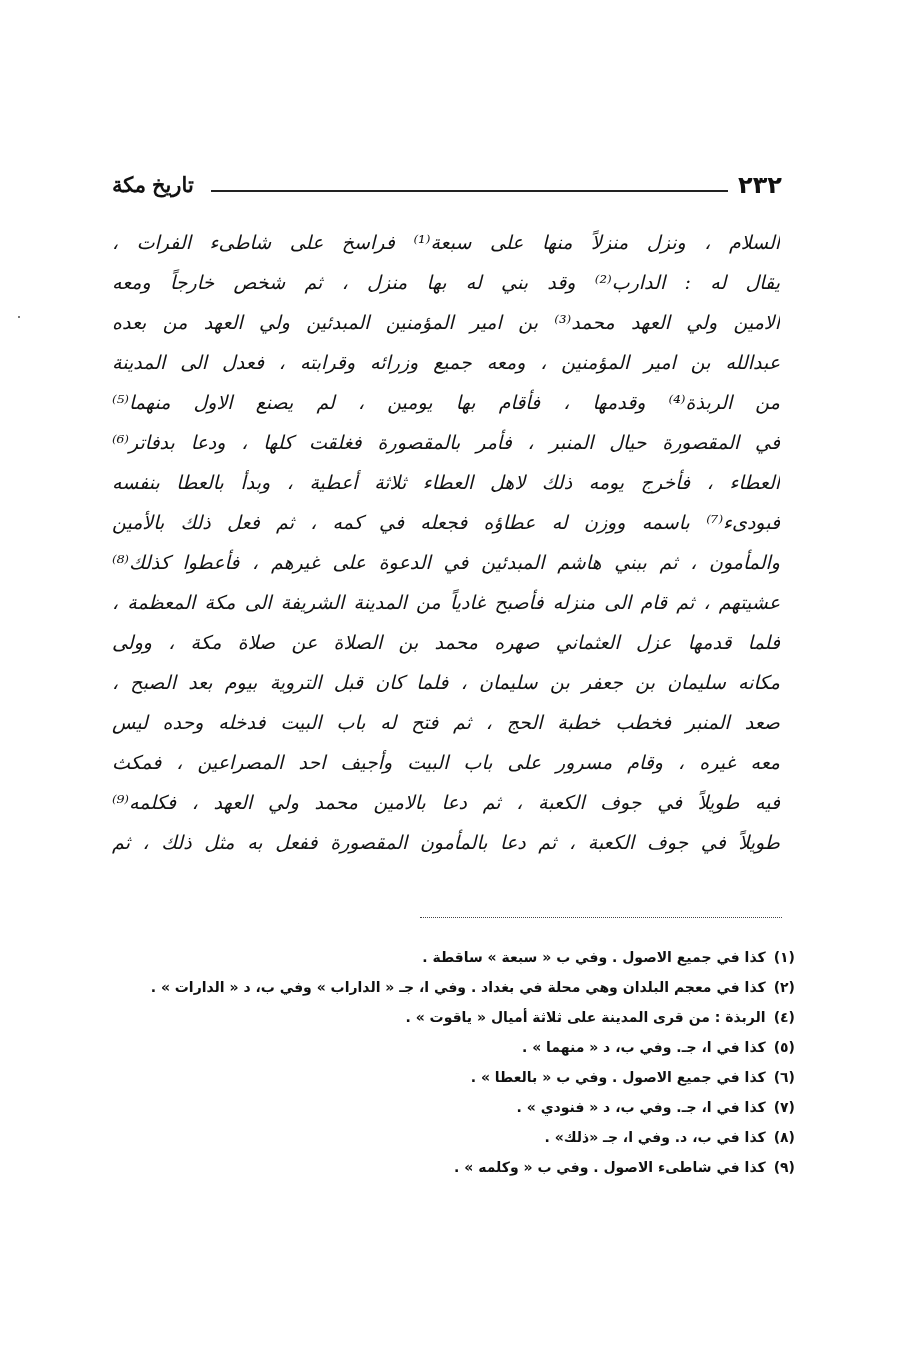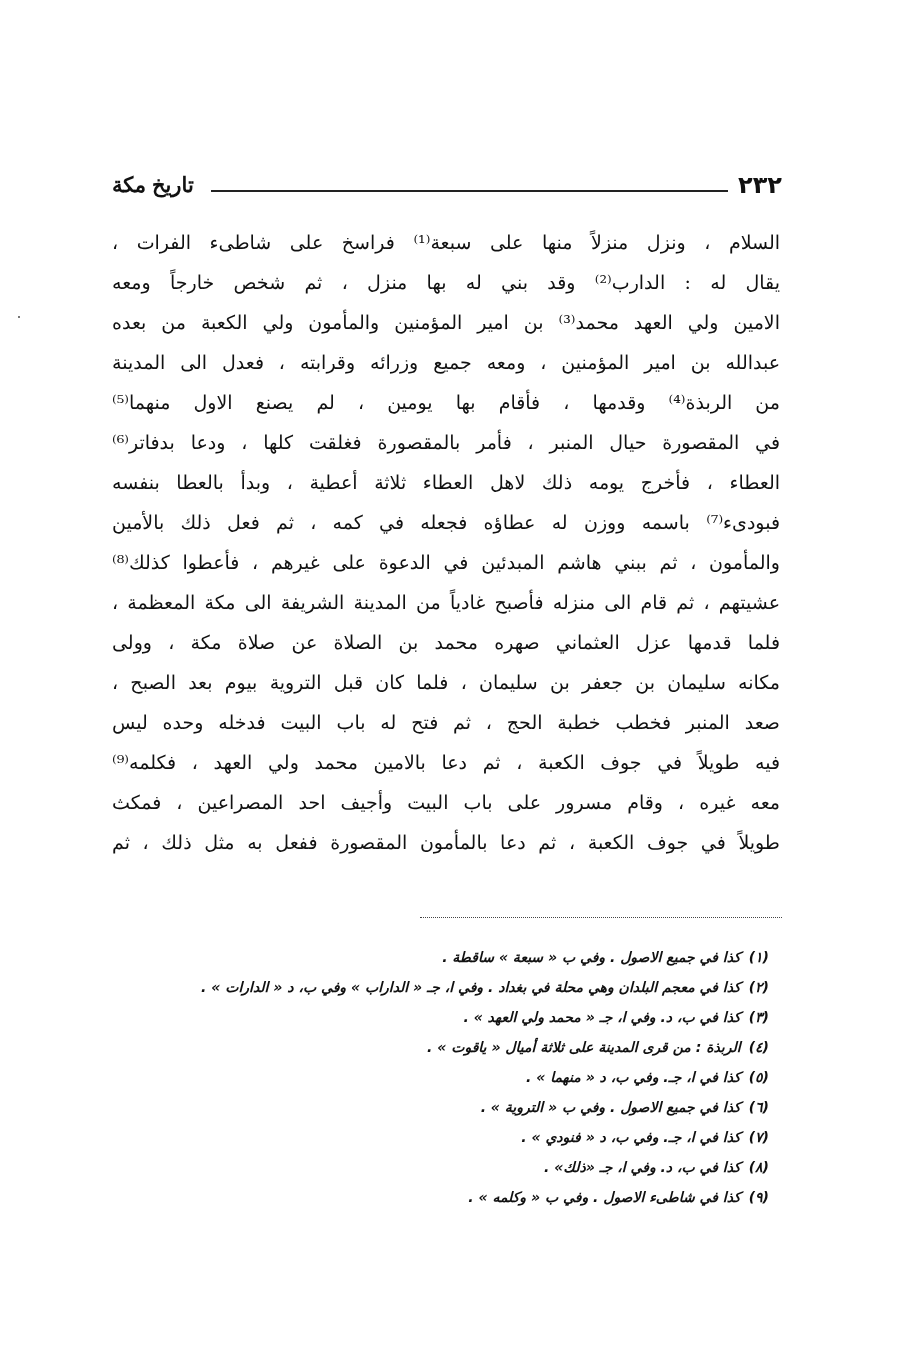"السلام ، ونزل منزلاً منها" .body-line { font-style: none -> italic }
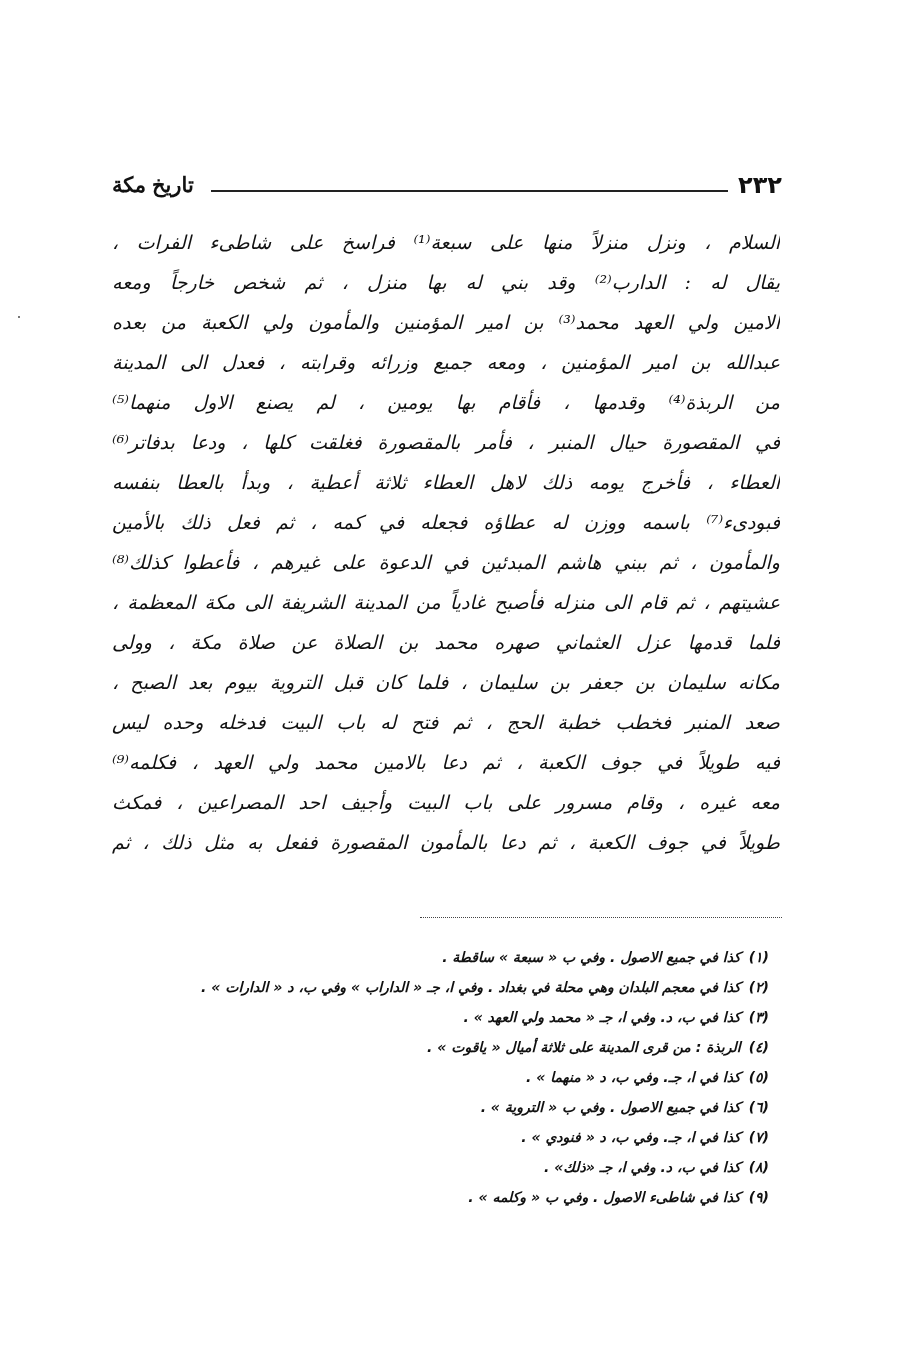"الامين ولي العهد محمد⁽³⁾ بن" div.body-line { text: والمأمون ولي الكعبة -> المبدئين ولي العهد }
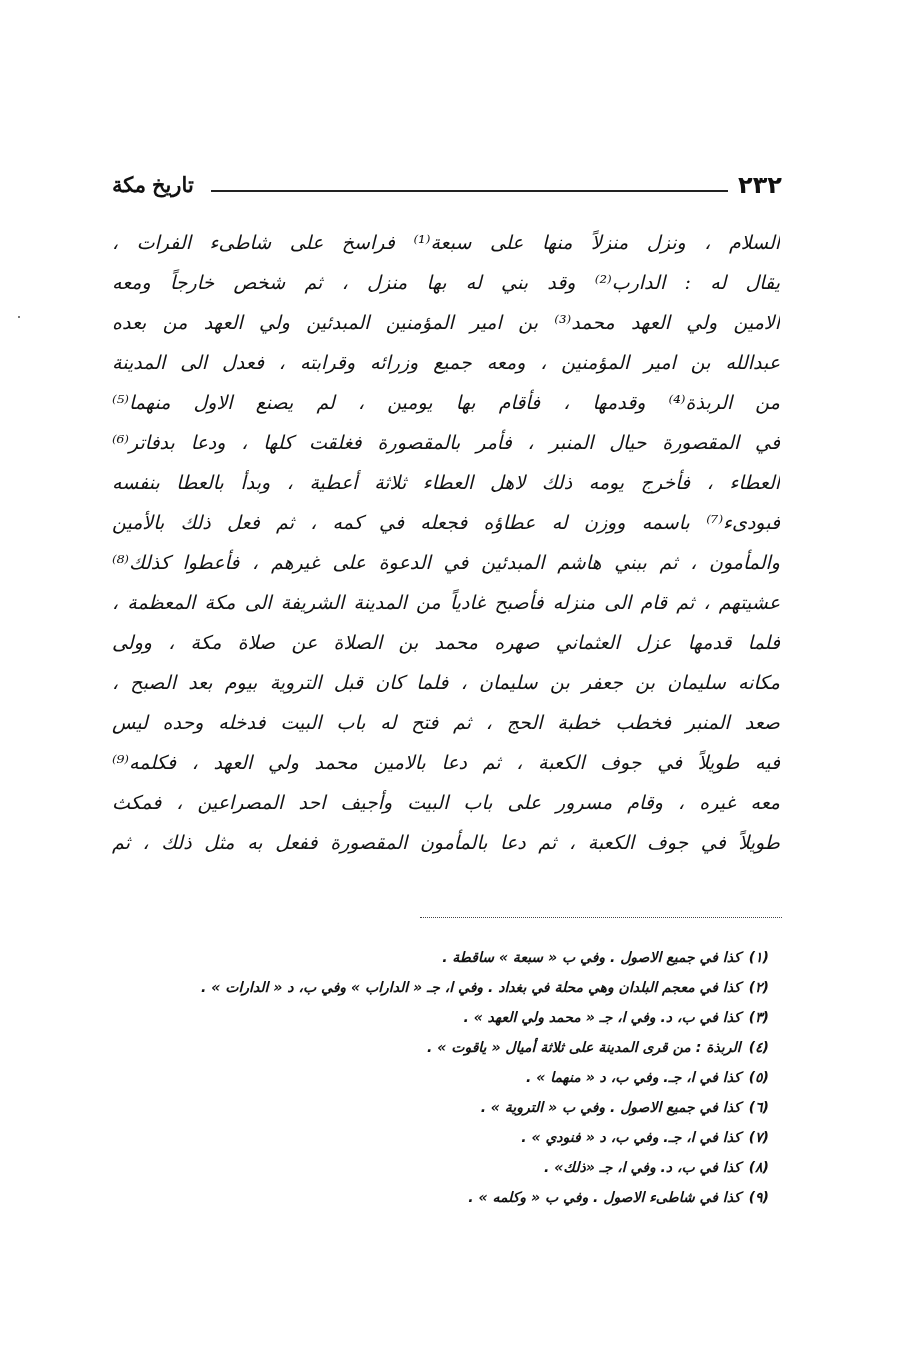"فيه طويلاً في جوف الكعبة" div.body-line { order: before "معه غيره ، وقام مسرور" -> after "معه غيره ، وقام مسرور" }
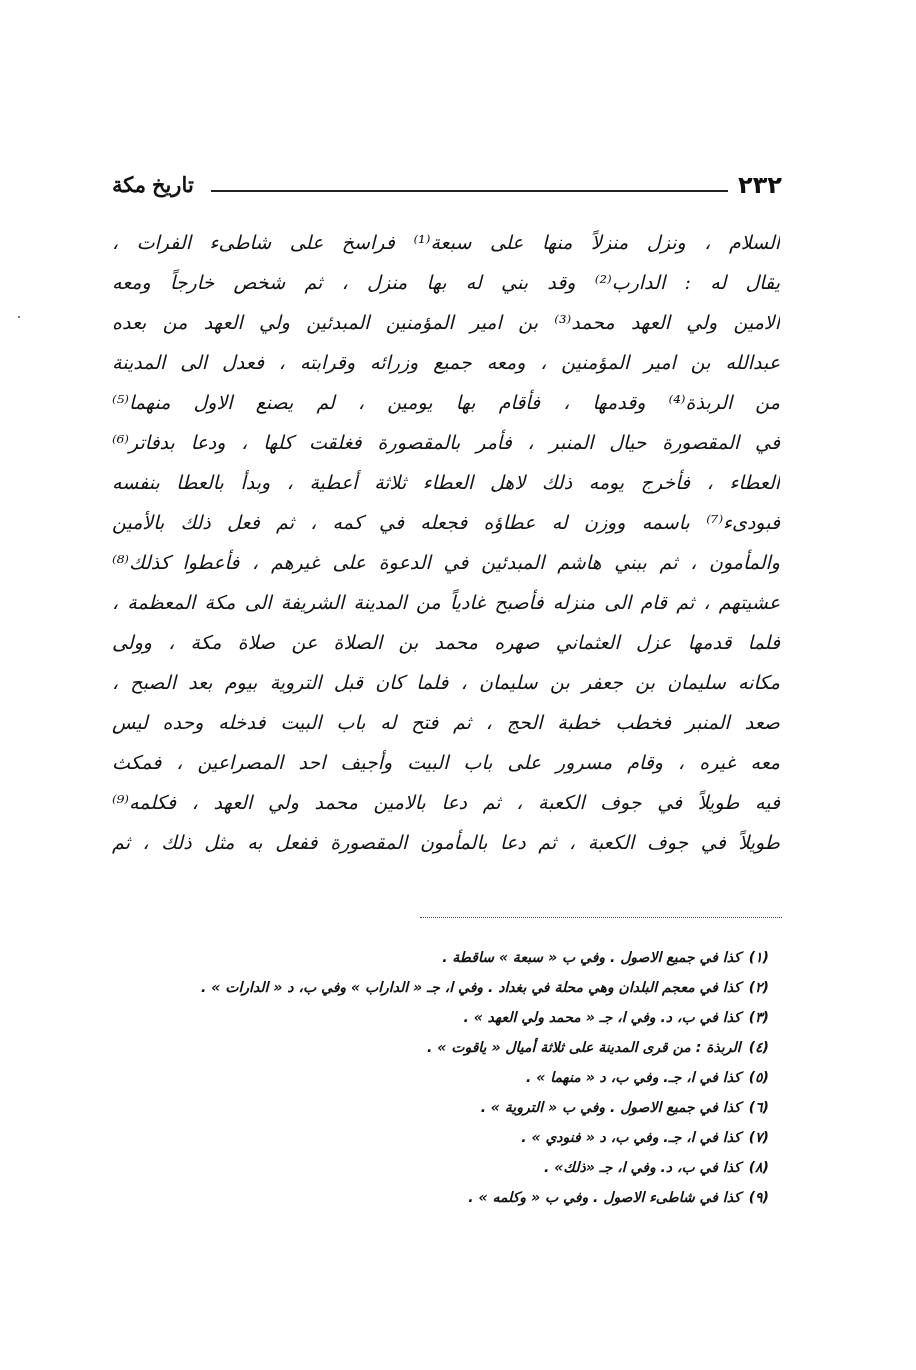"(١)كذا في جميع الاصول ." .footnotes { font-style: italic -> none; left: 239px -> 265px }
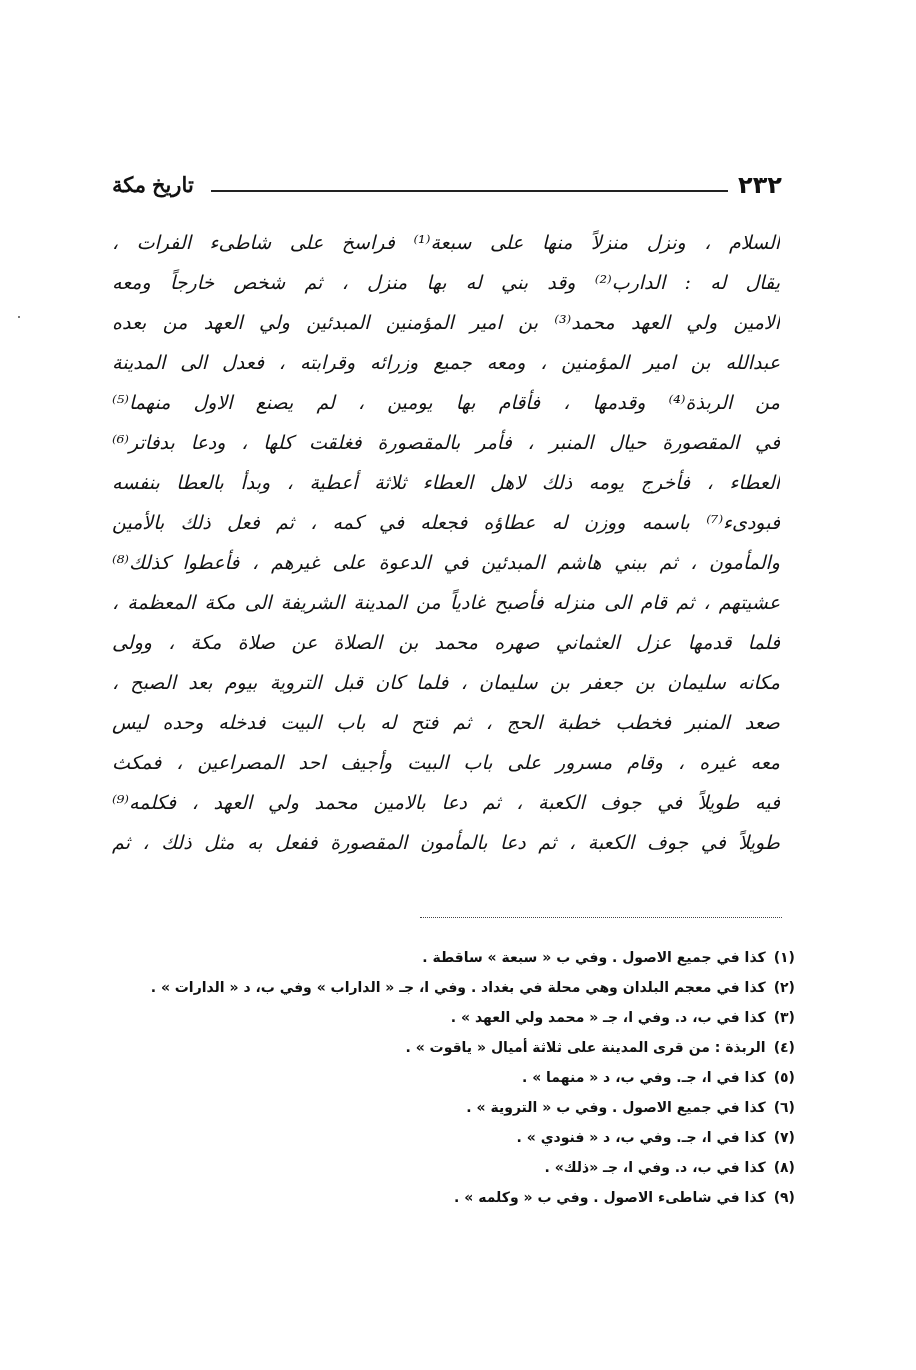"(٣)كذا في ب، د. وفي" div.footnote { html: <div> <span>(٣)</span><span>كذا في ب، د. وفي ا، جـ « محمد ولي العهد » .</span> </div> -> none }
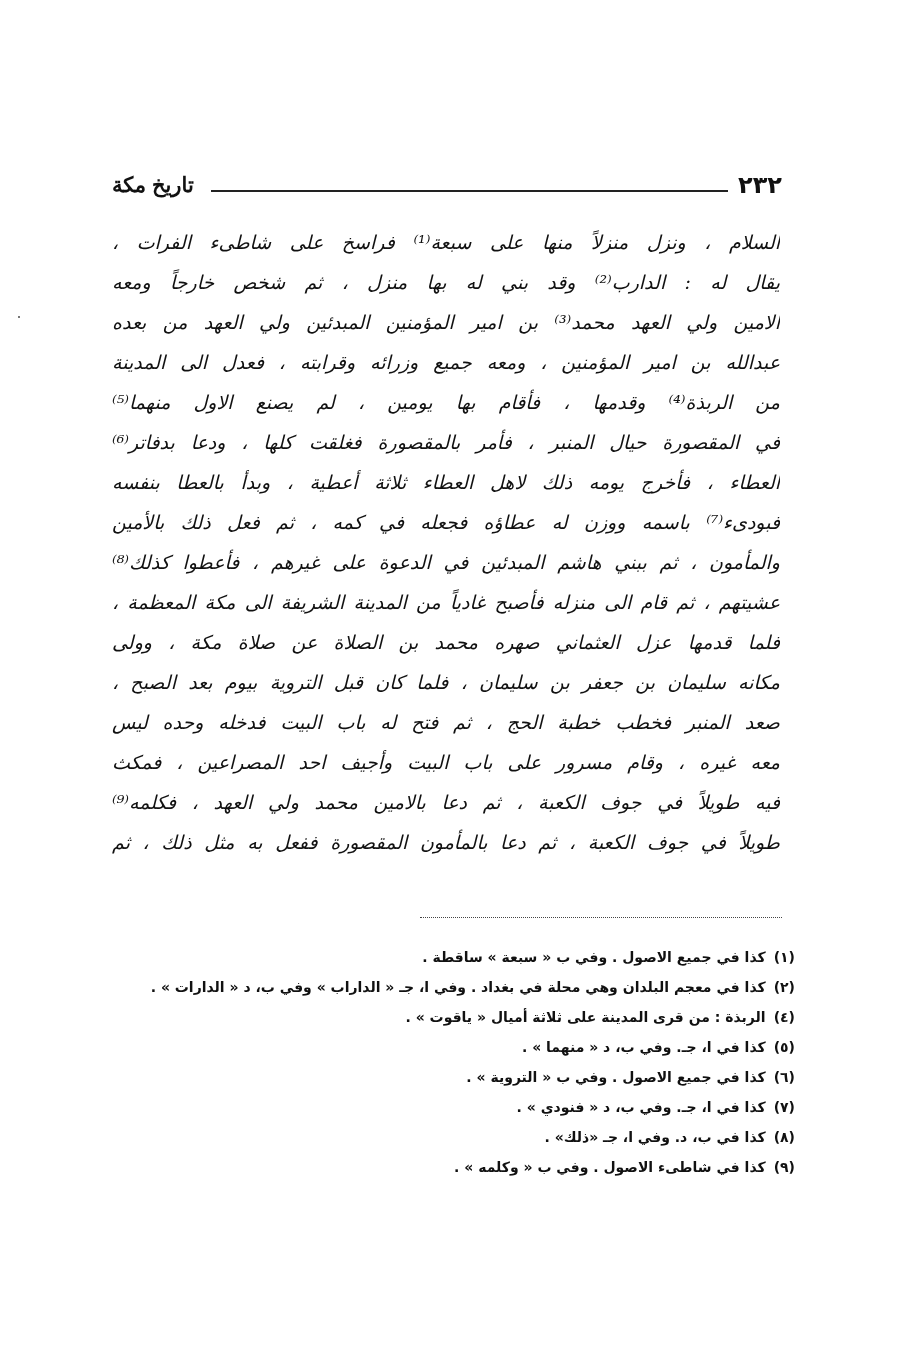"كذا في جميع الاصول . وفي ب « التروية" span { text: التروية -> بالعطا }
